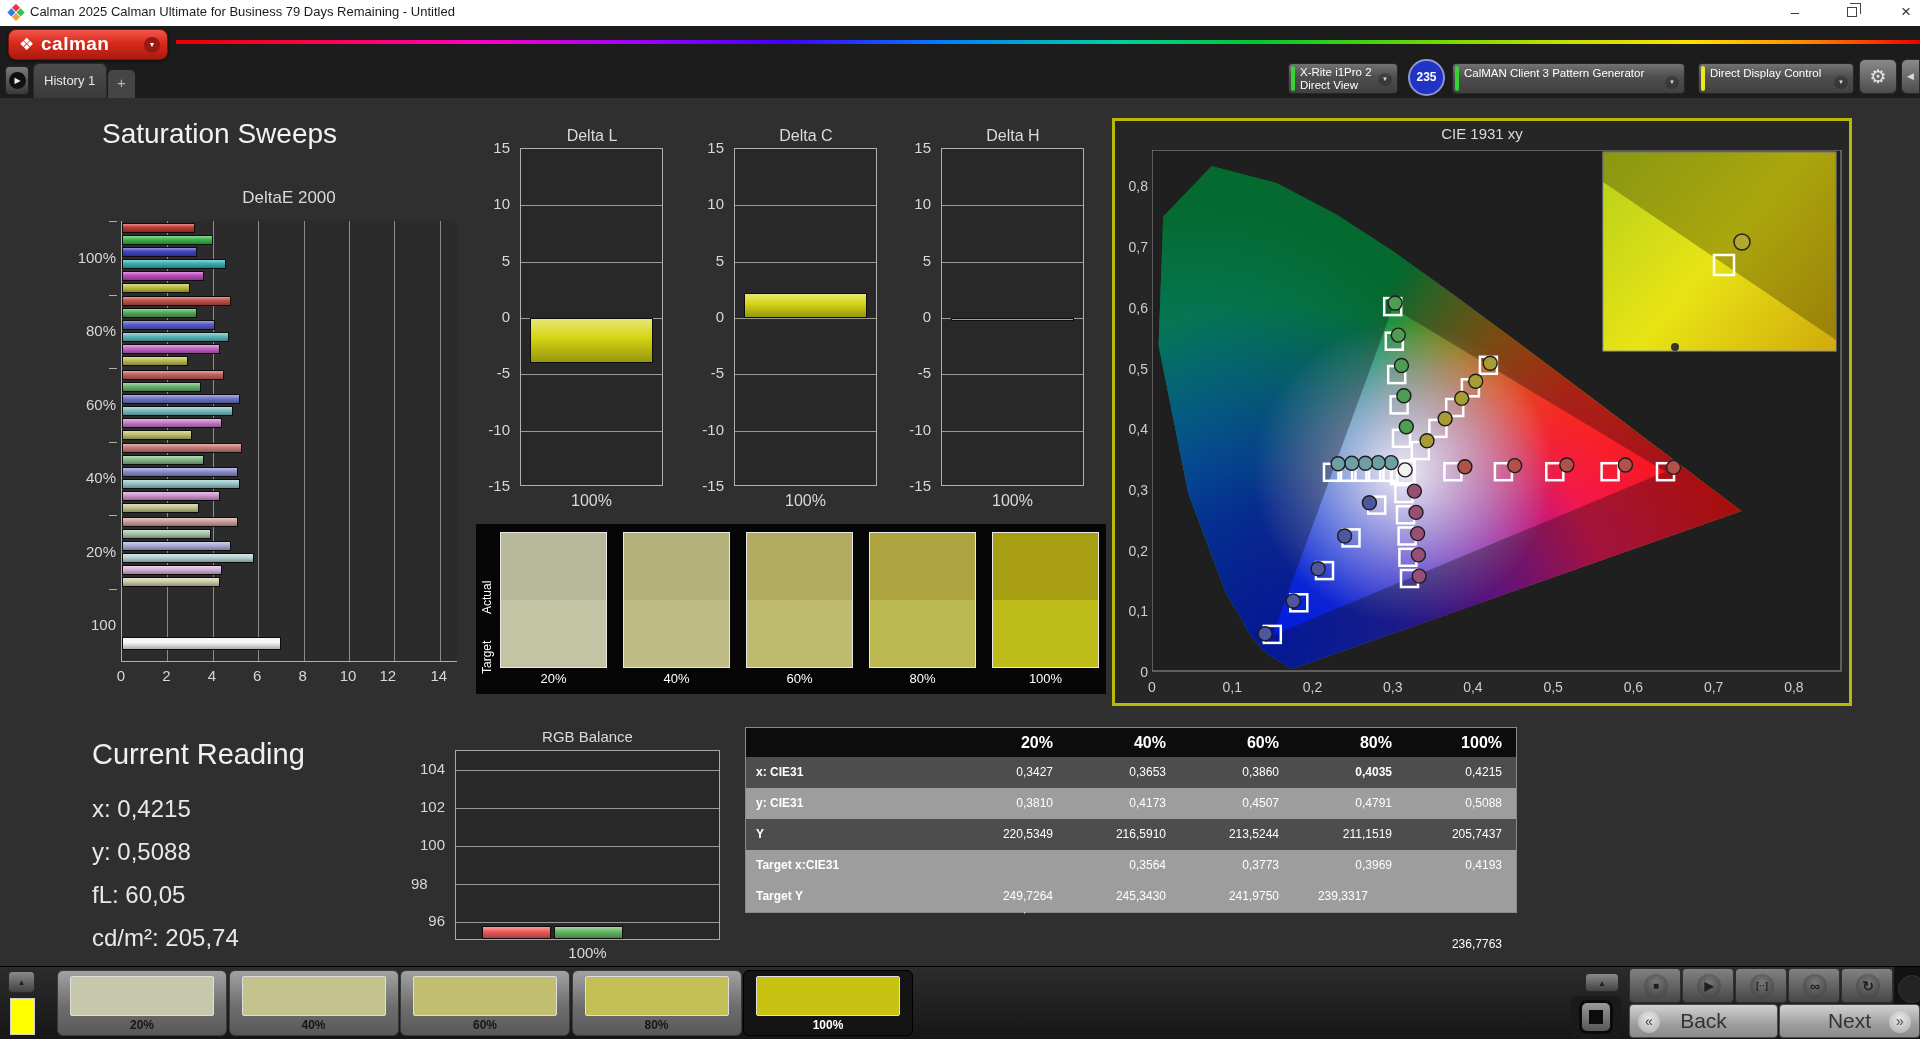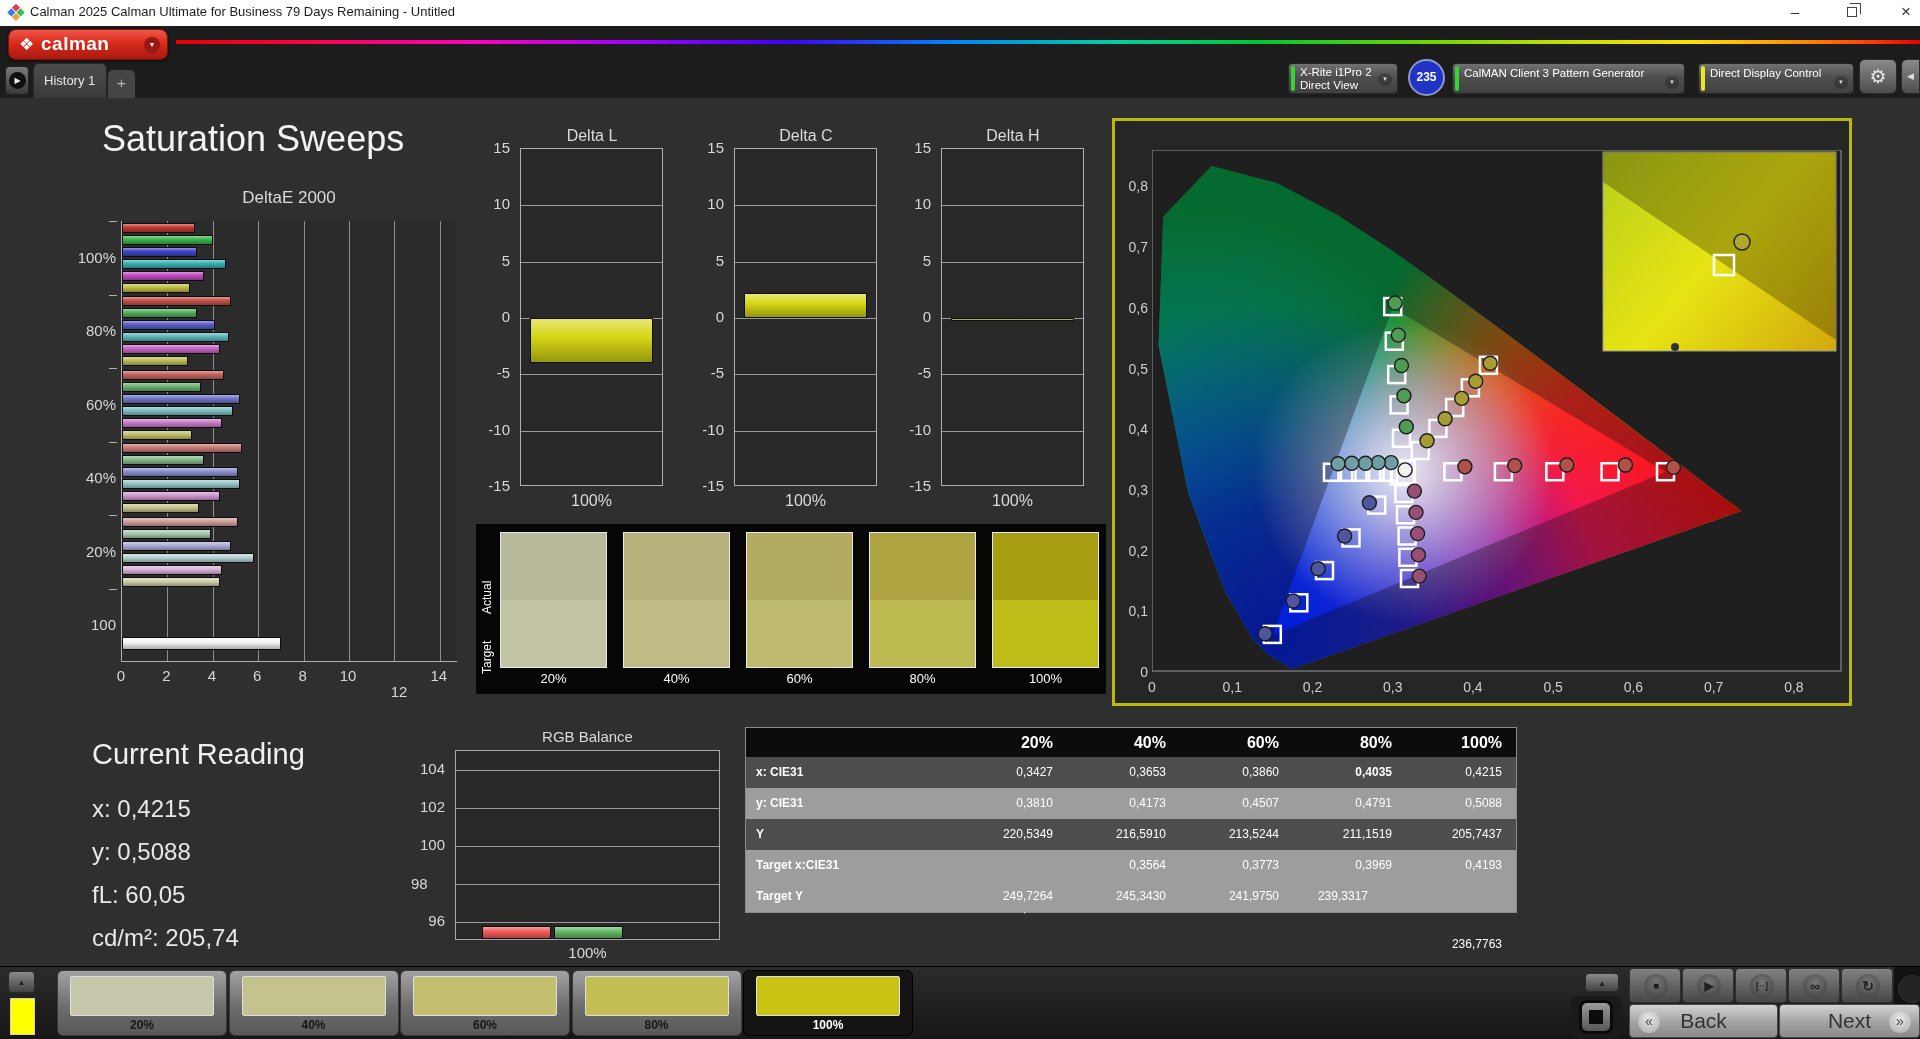"Saturation Sweeps" #page-title { font-size: 36px -> 28px }
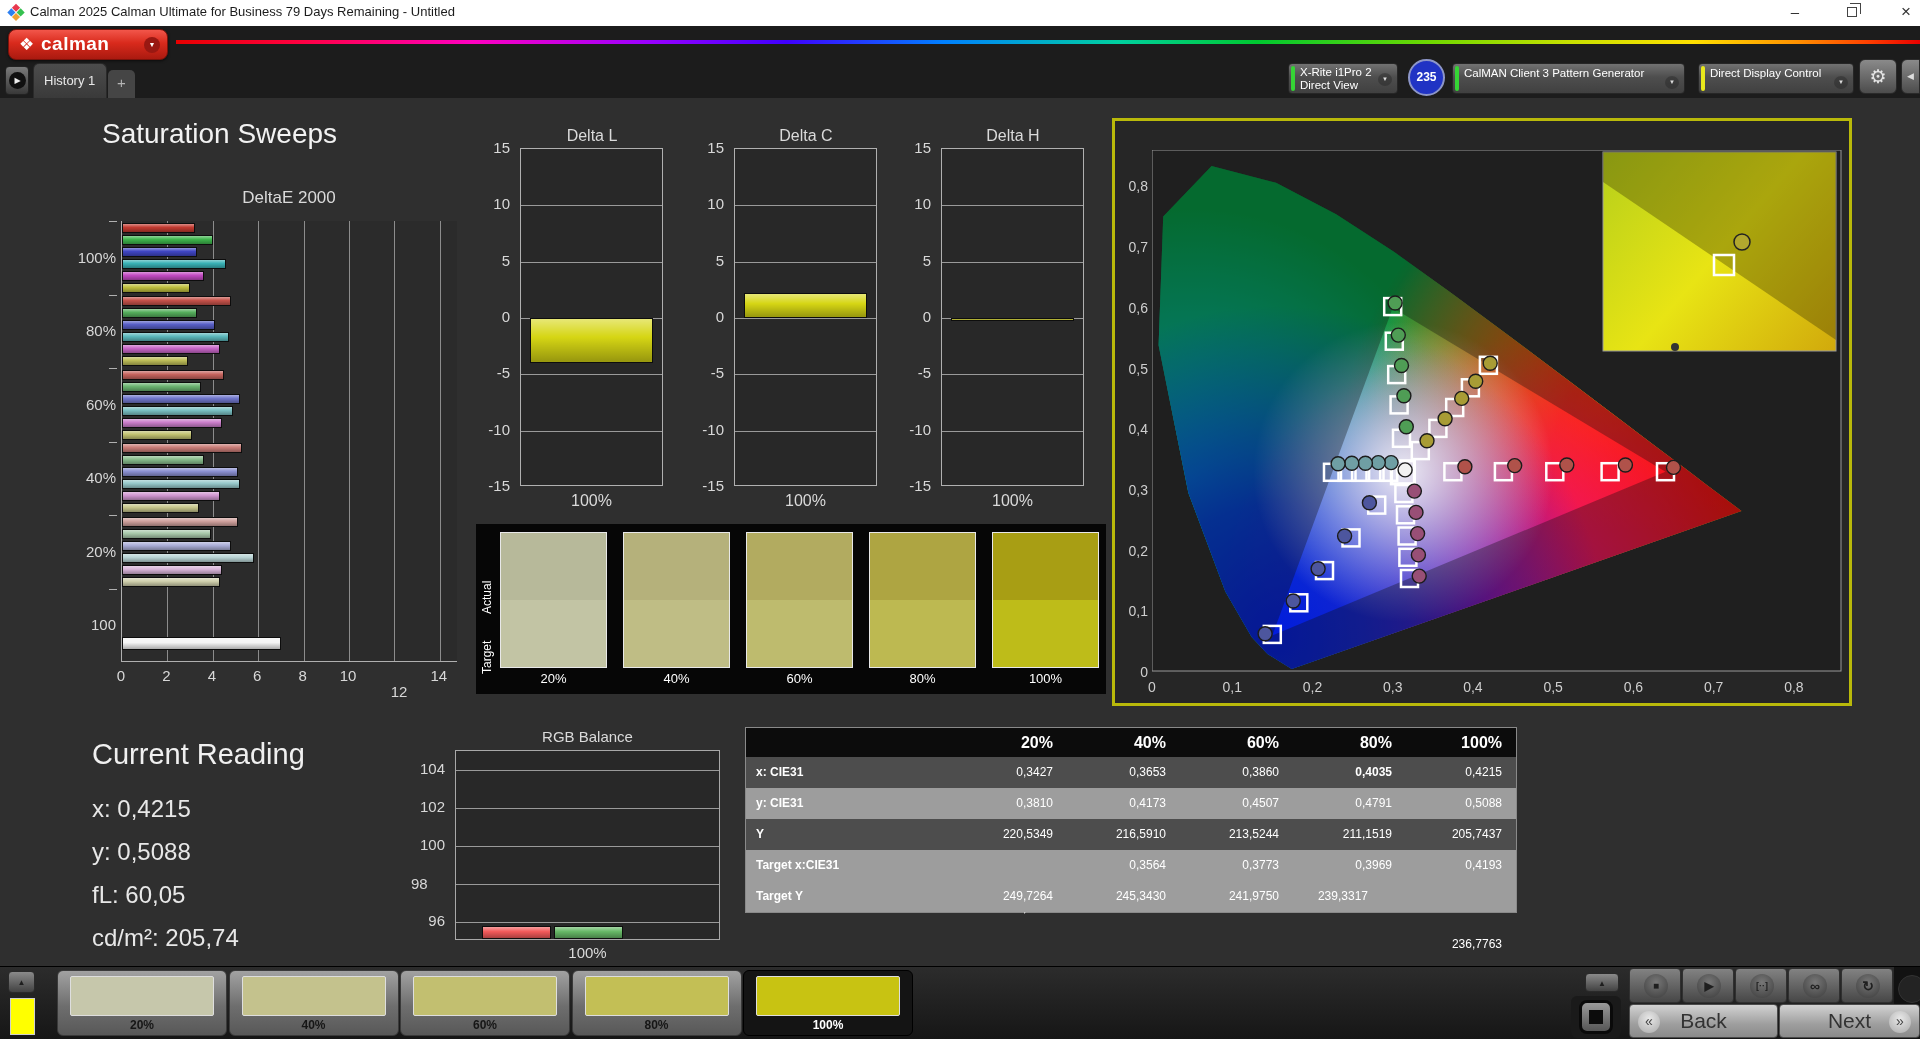"CIE 1931 xy" div { html: none -> <div>CIE 1931 xy</div> }
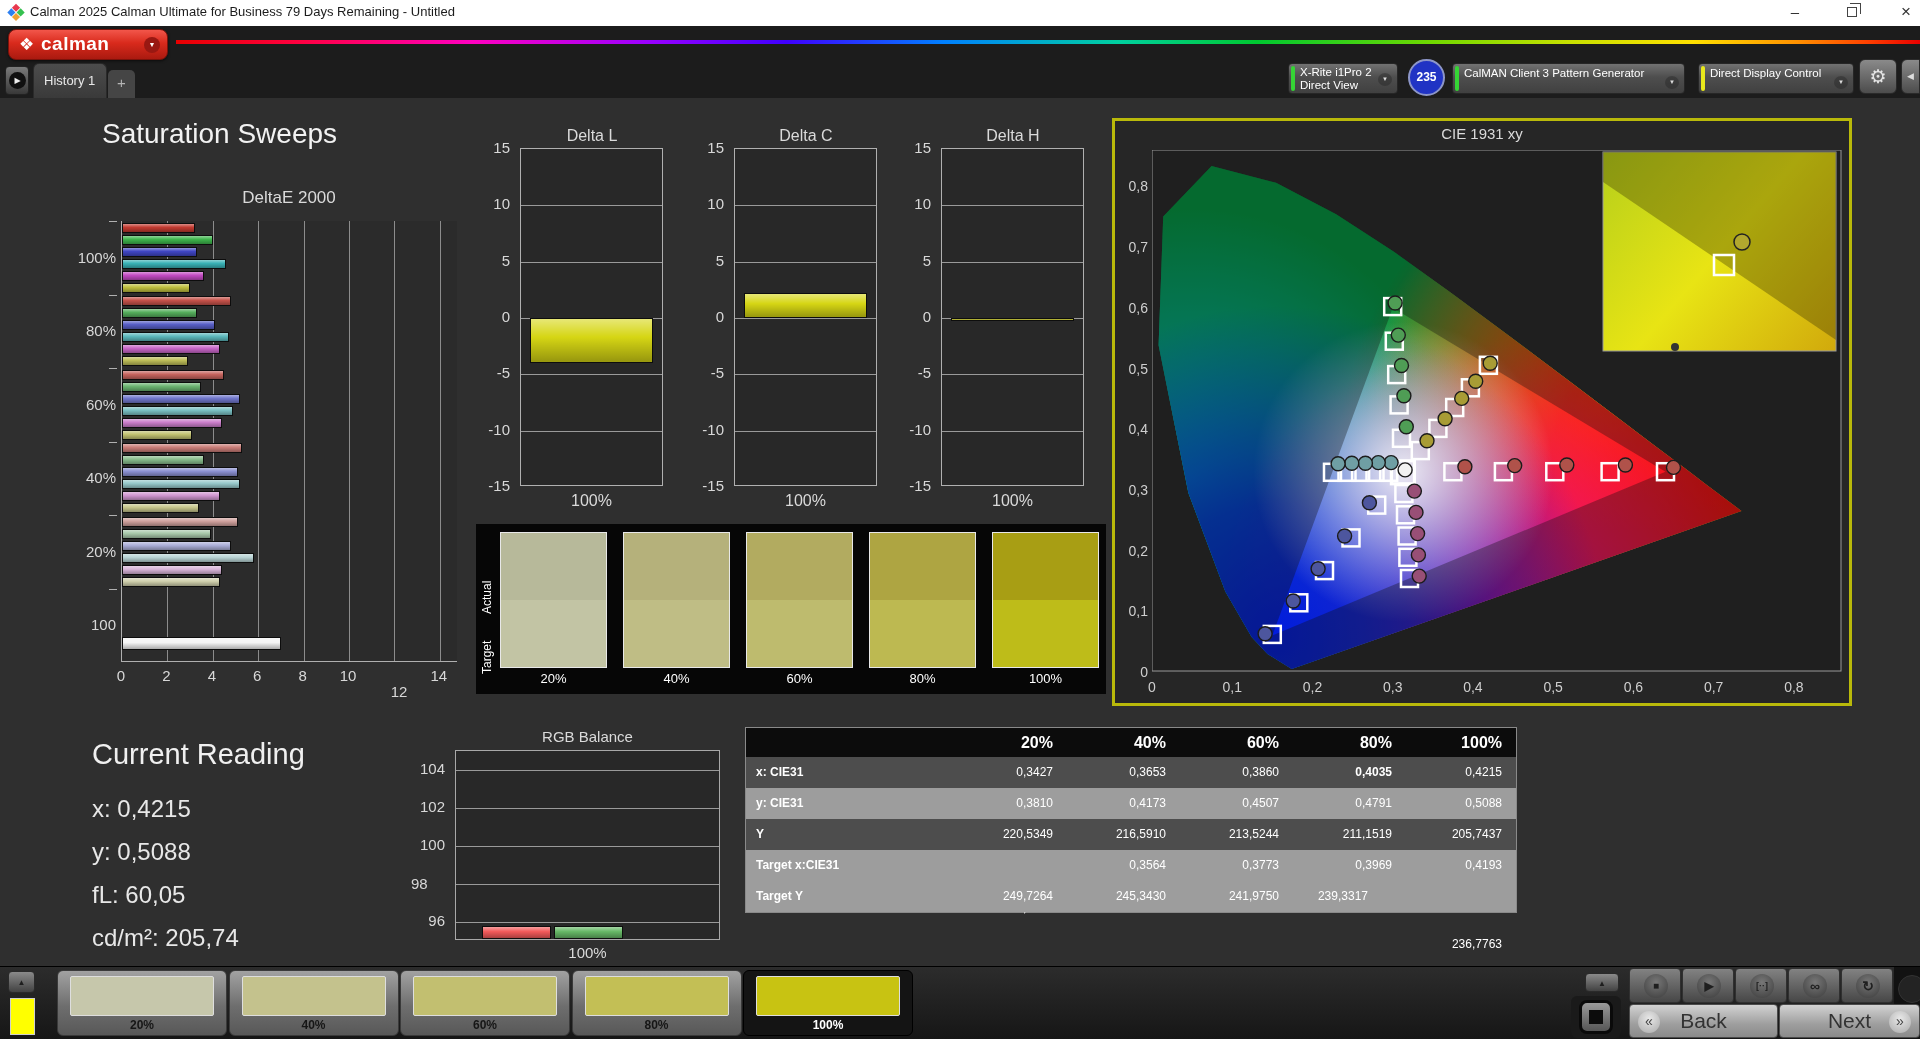"12" div.ticklab { text-align: right -> left; top: 16px -> 0px }
